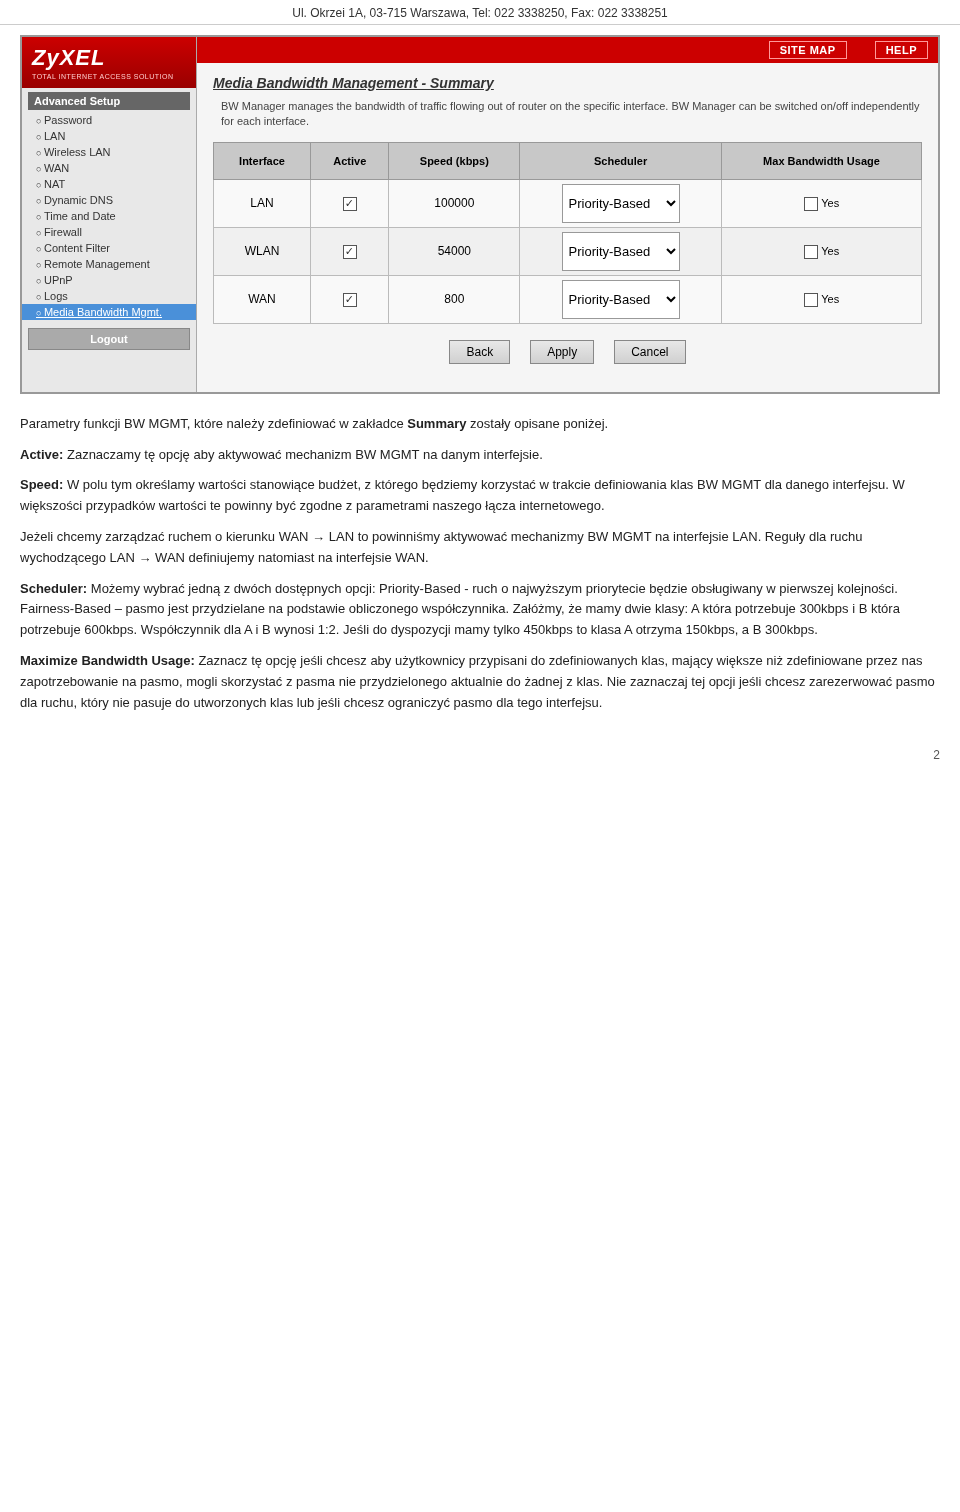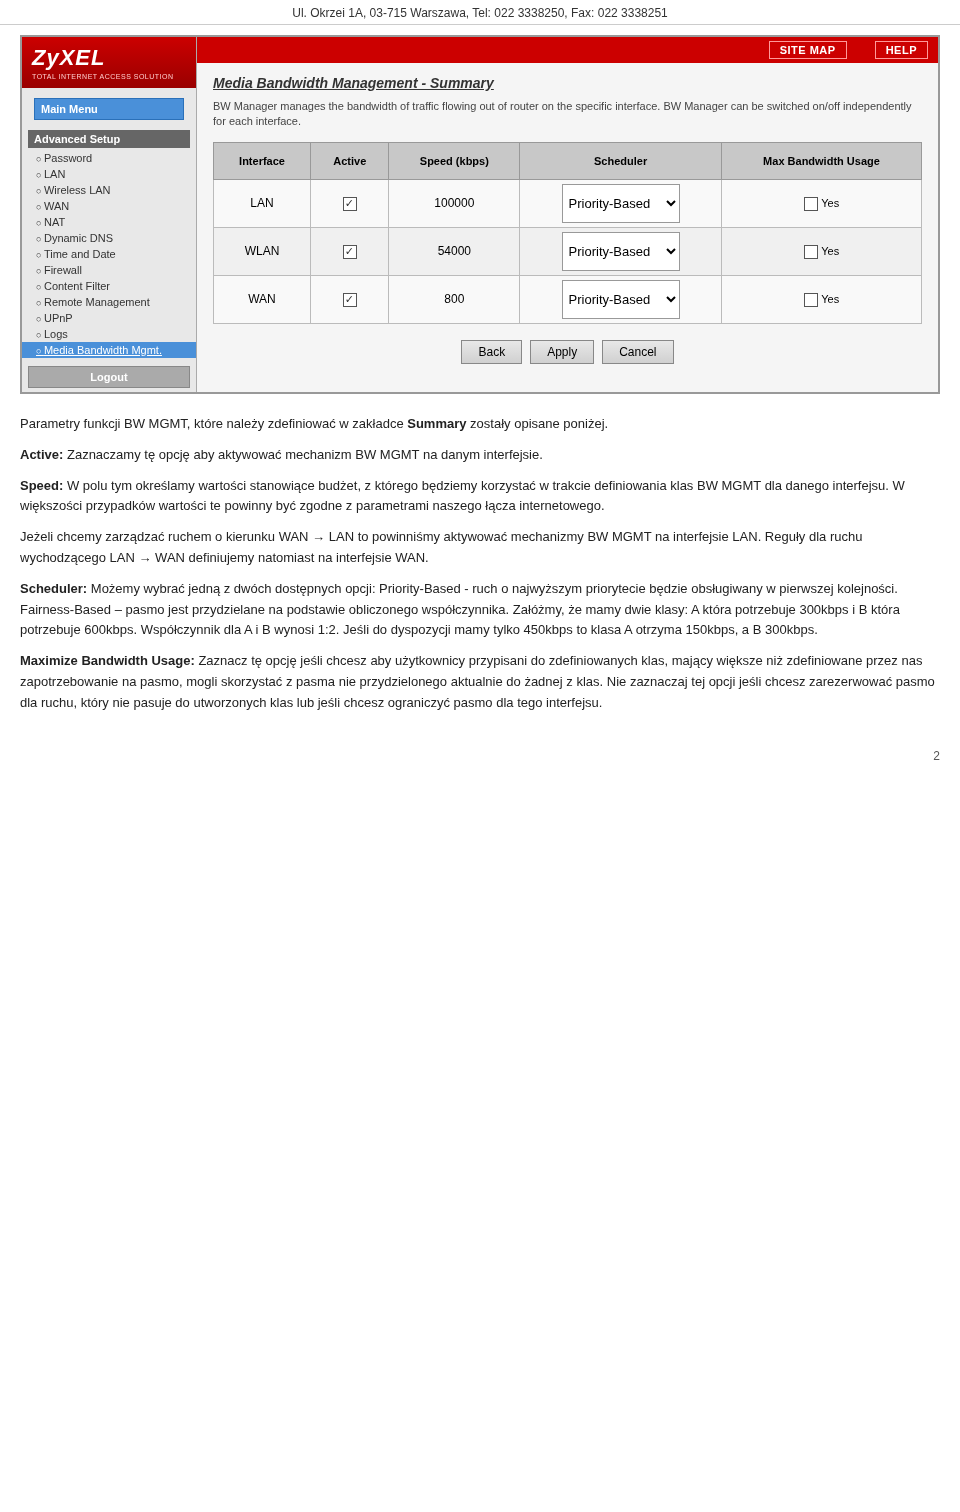"Main Menu" div { html: <div> <div>Main Menu</div> </div> -> none }
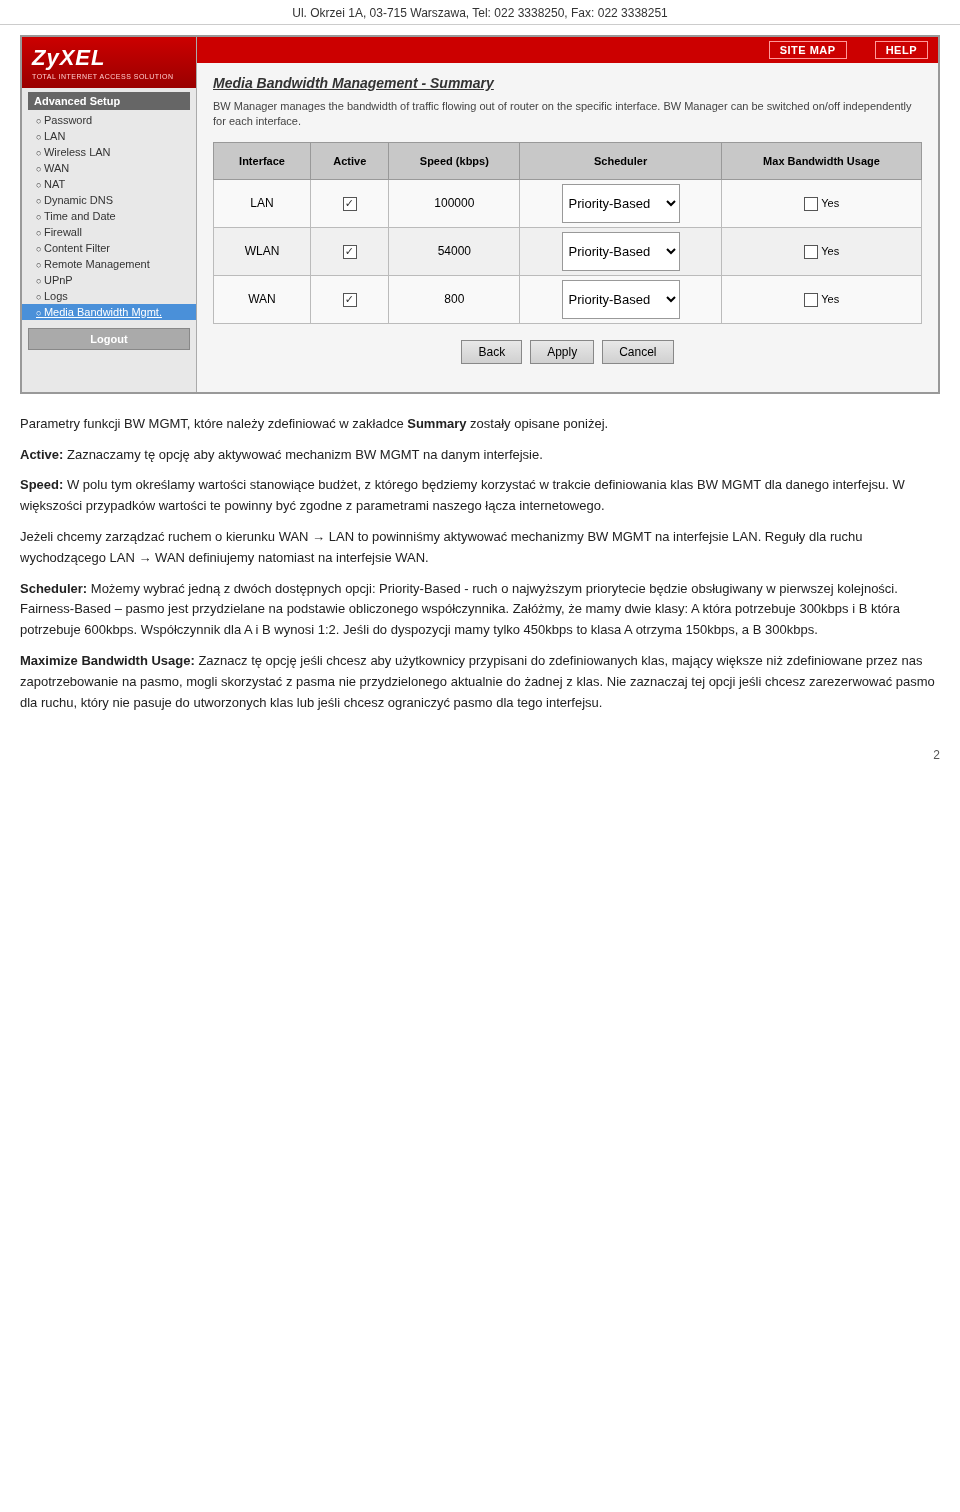"BW Manager manages the bandwidth" .description { margin-left: none -> 8px }
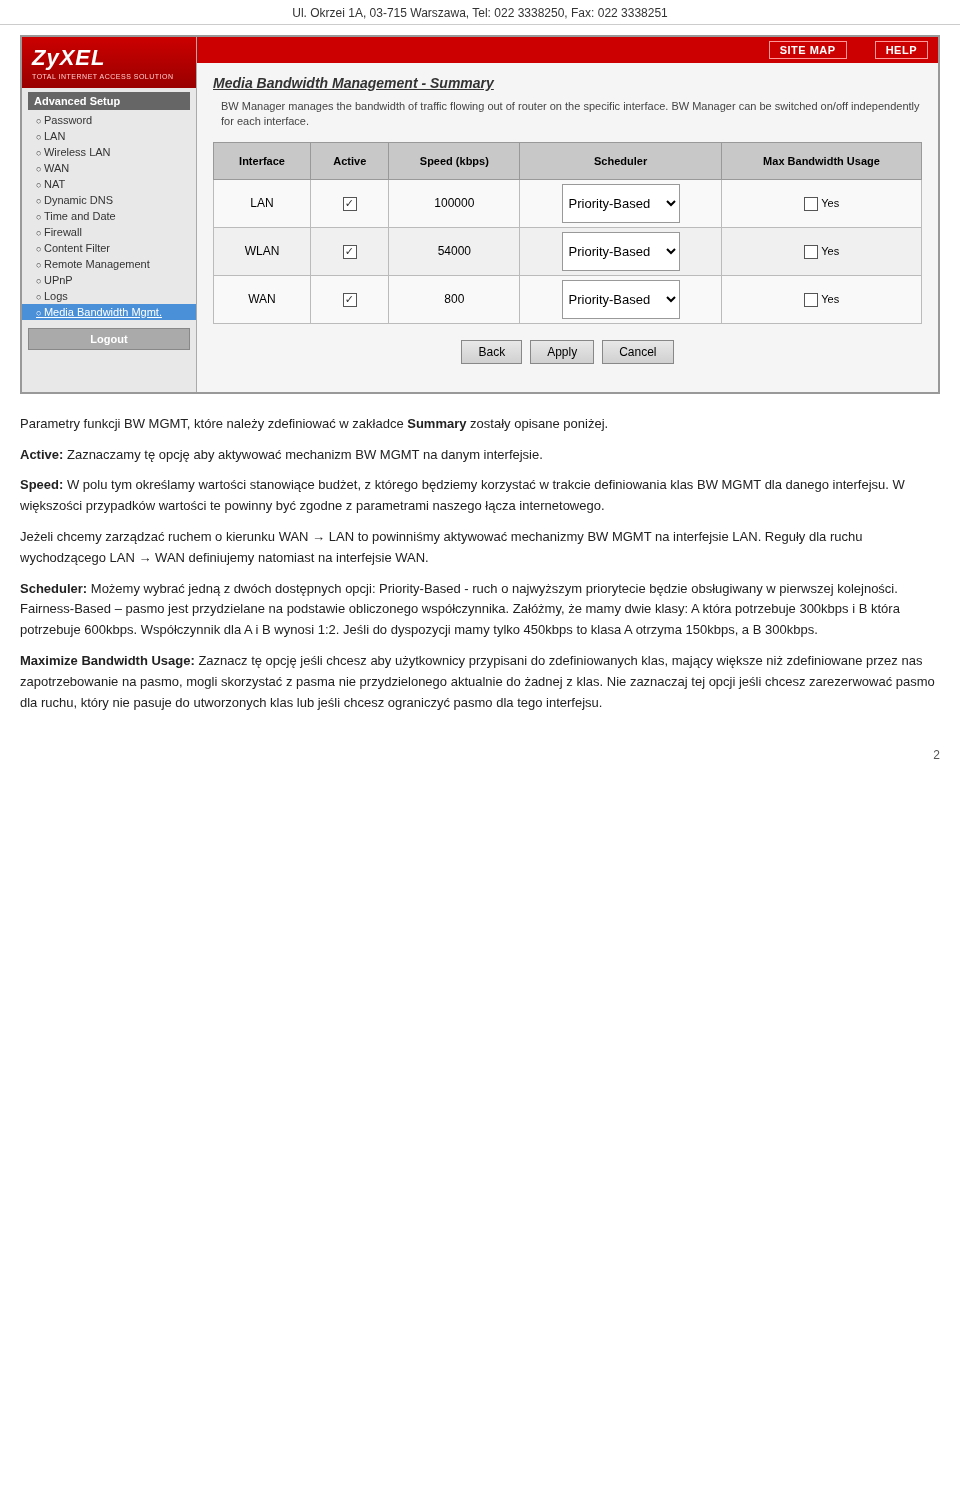"Back" .btn-row { gap: 8px -> 20px }
